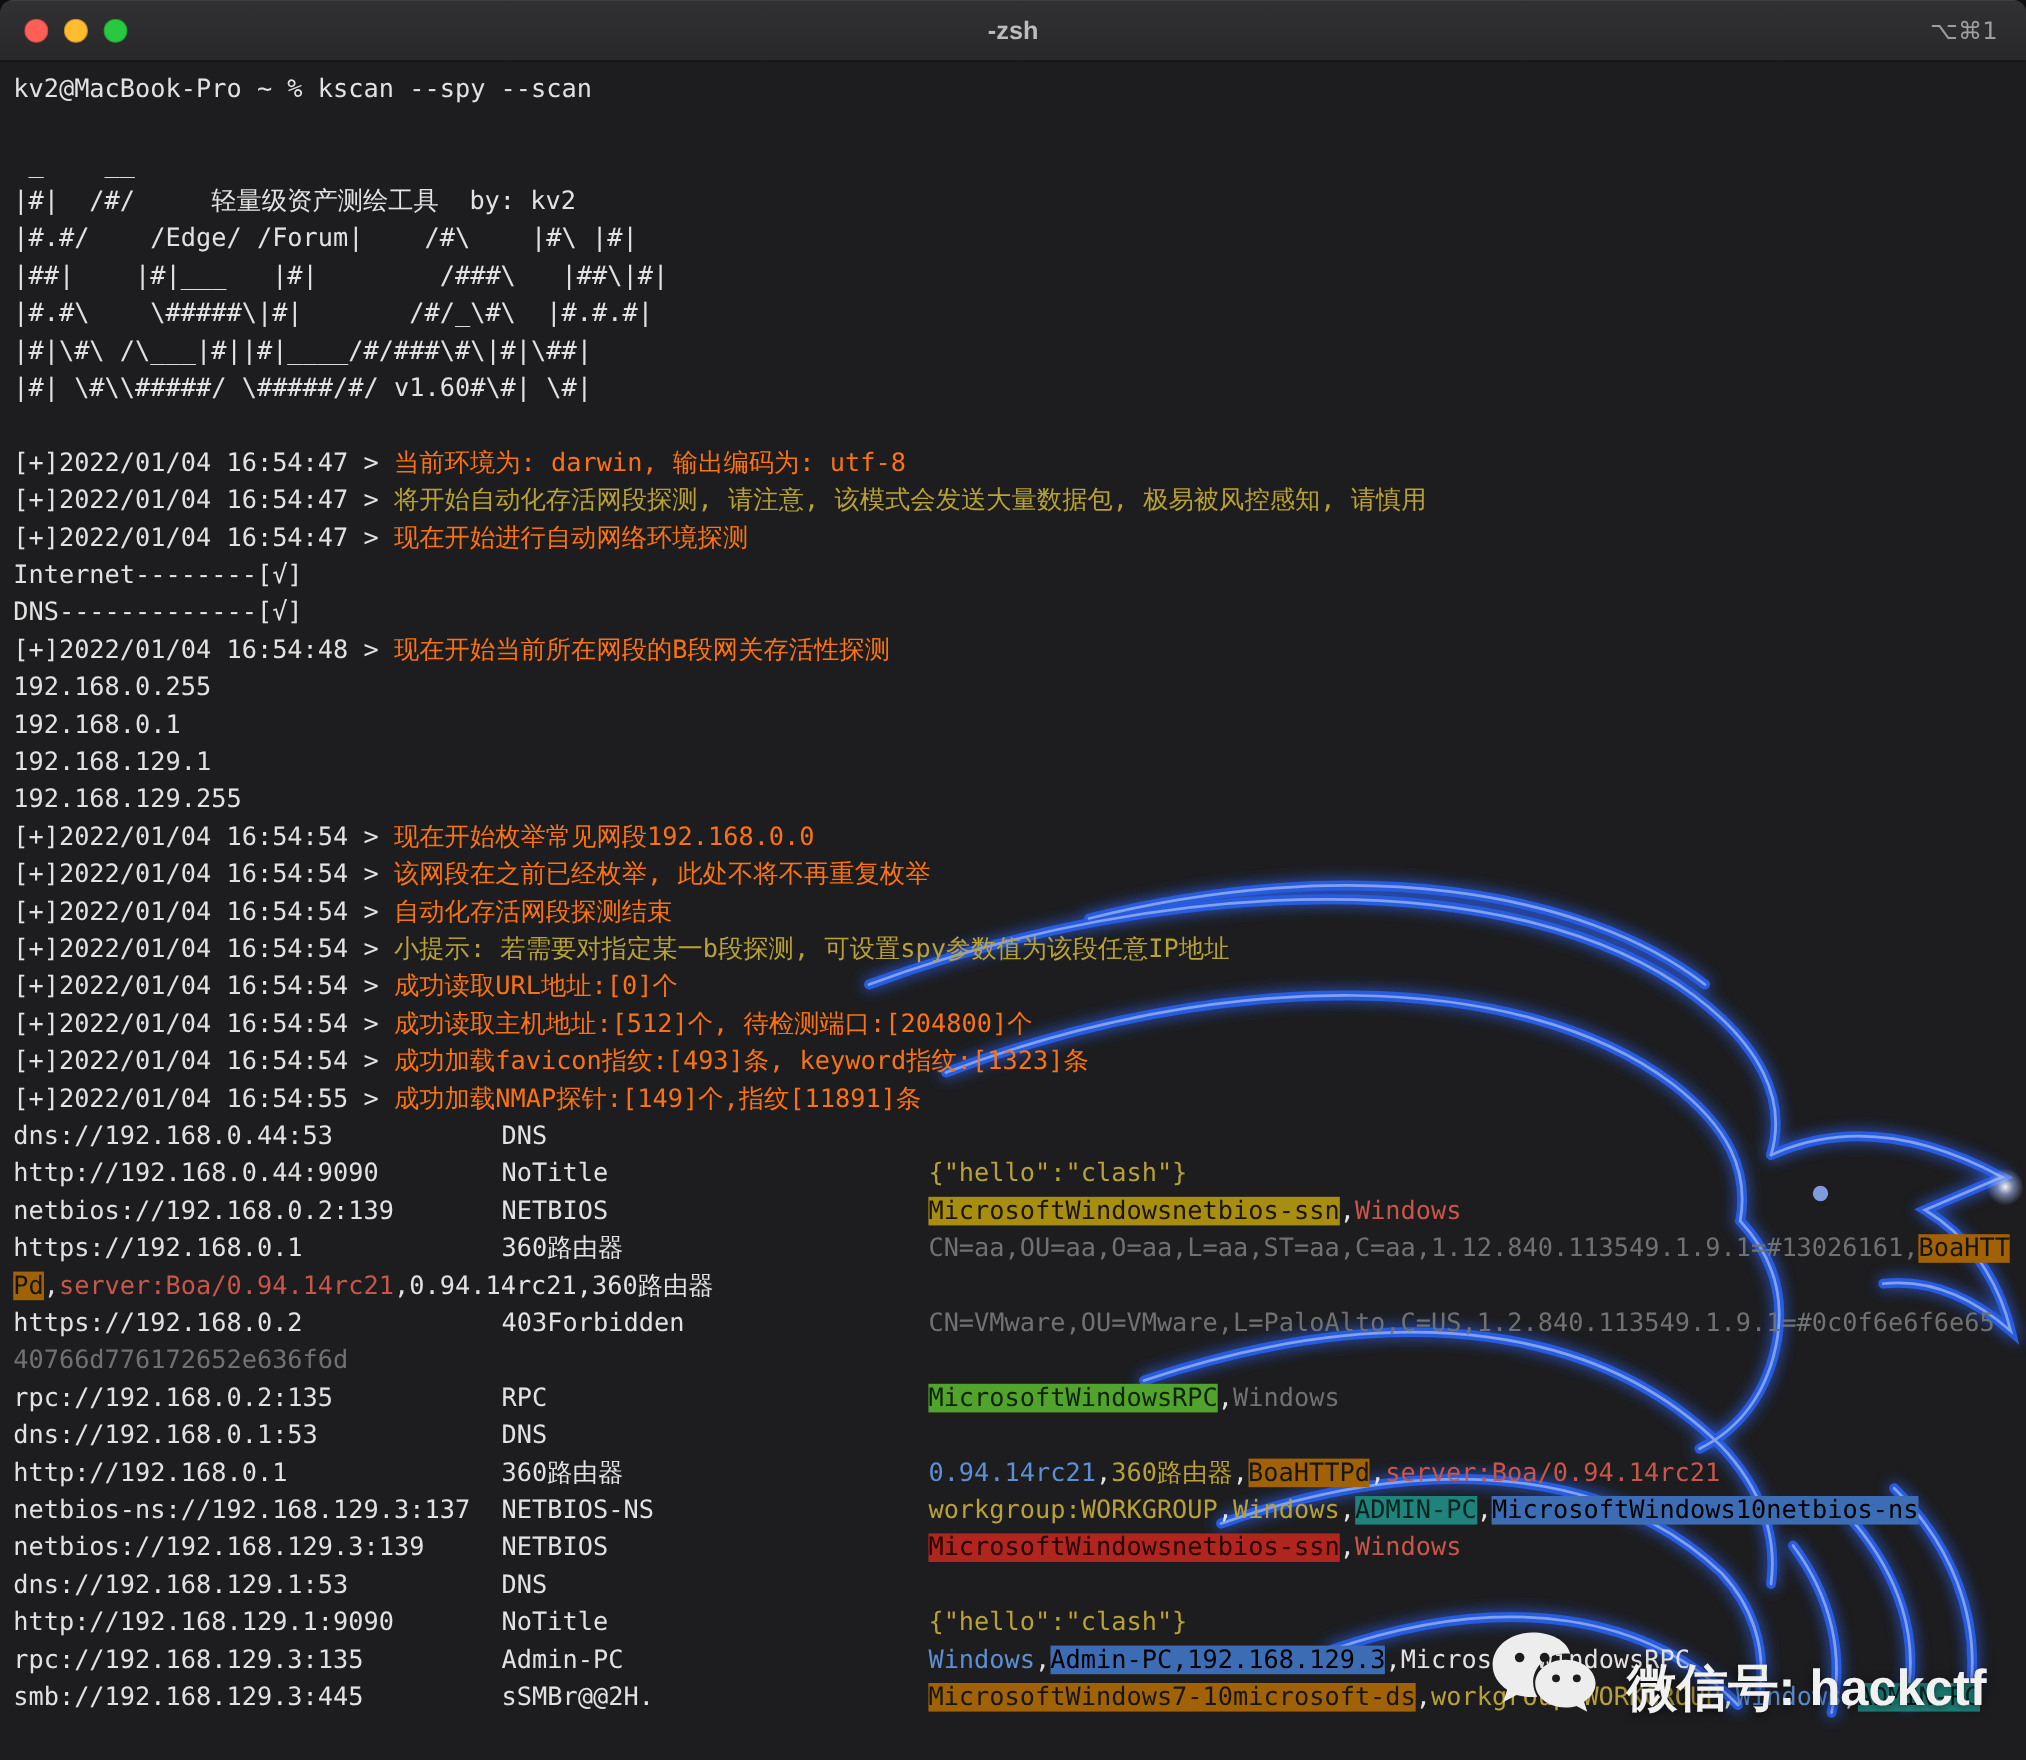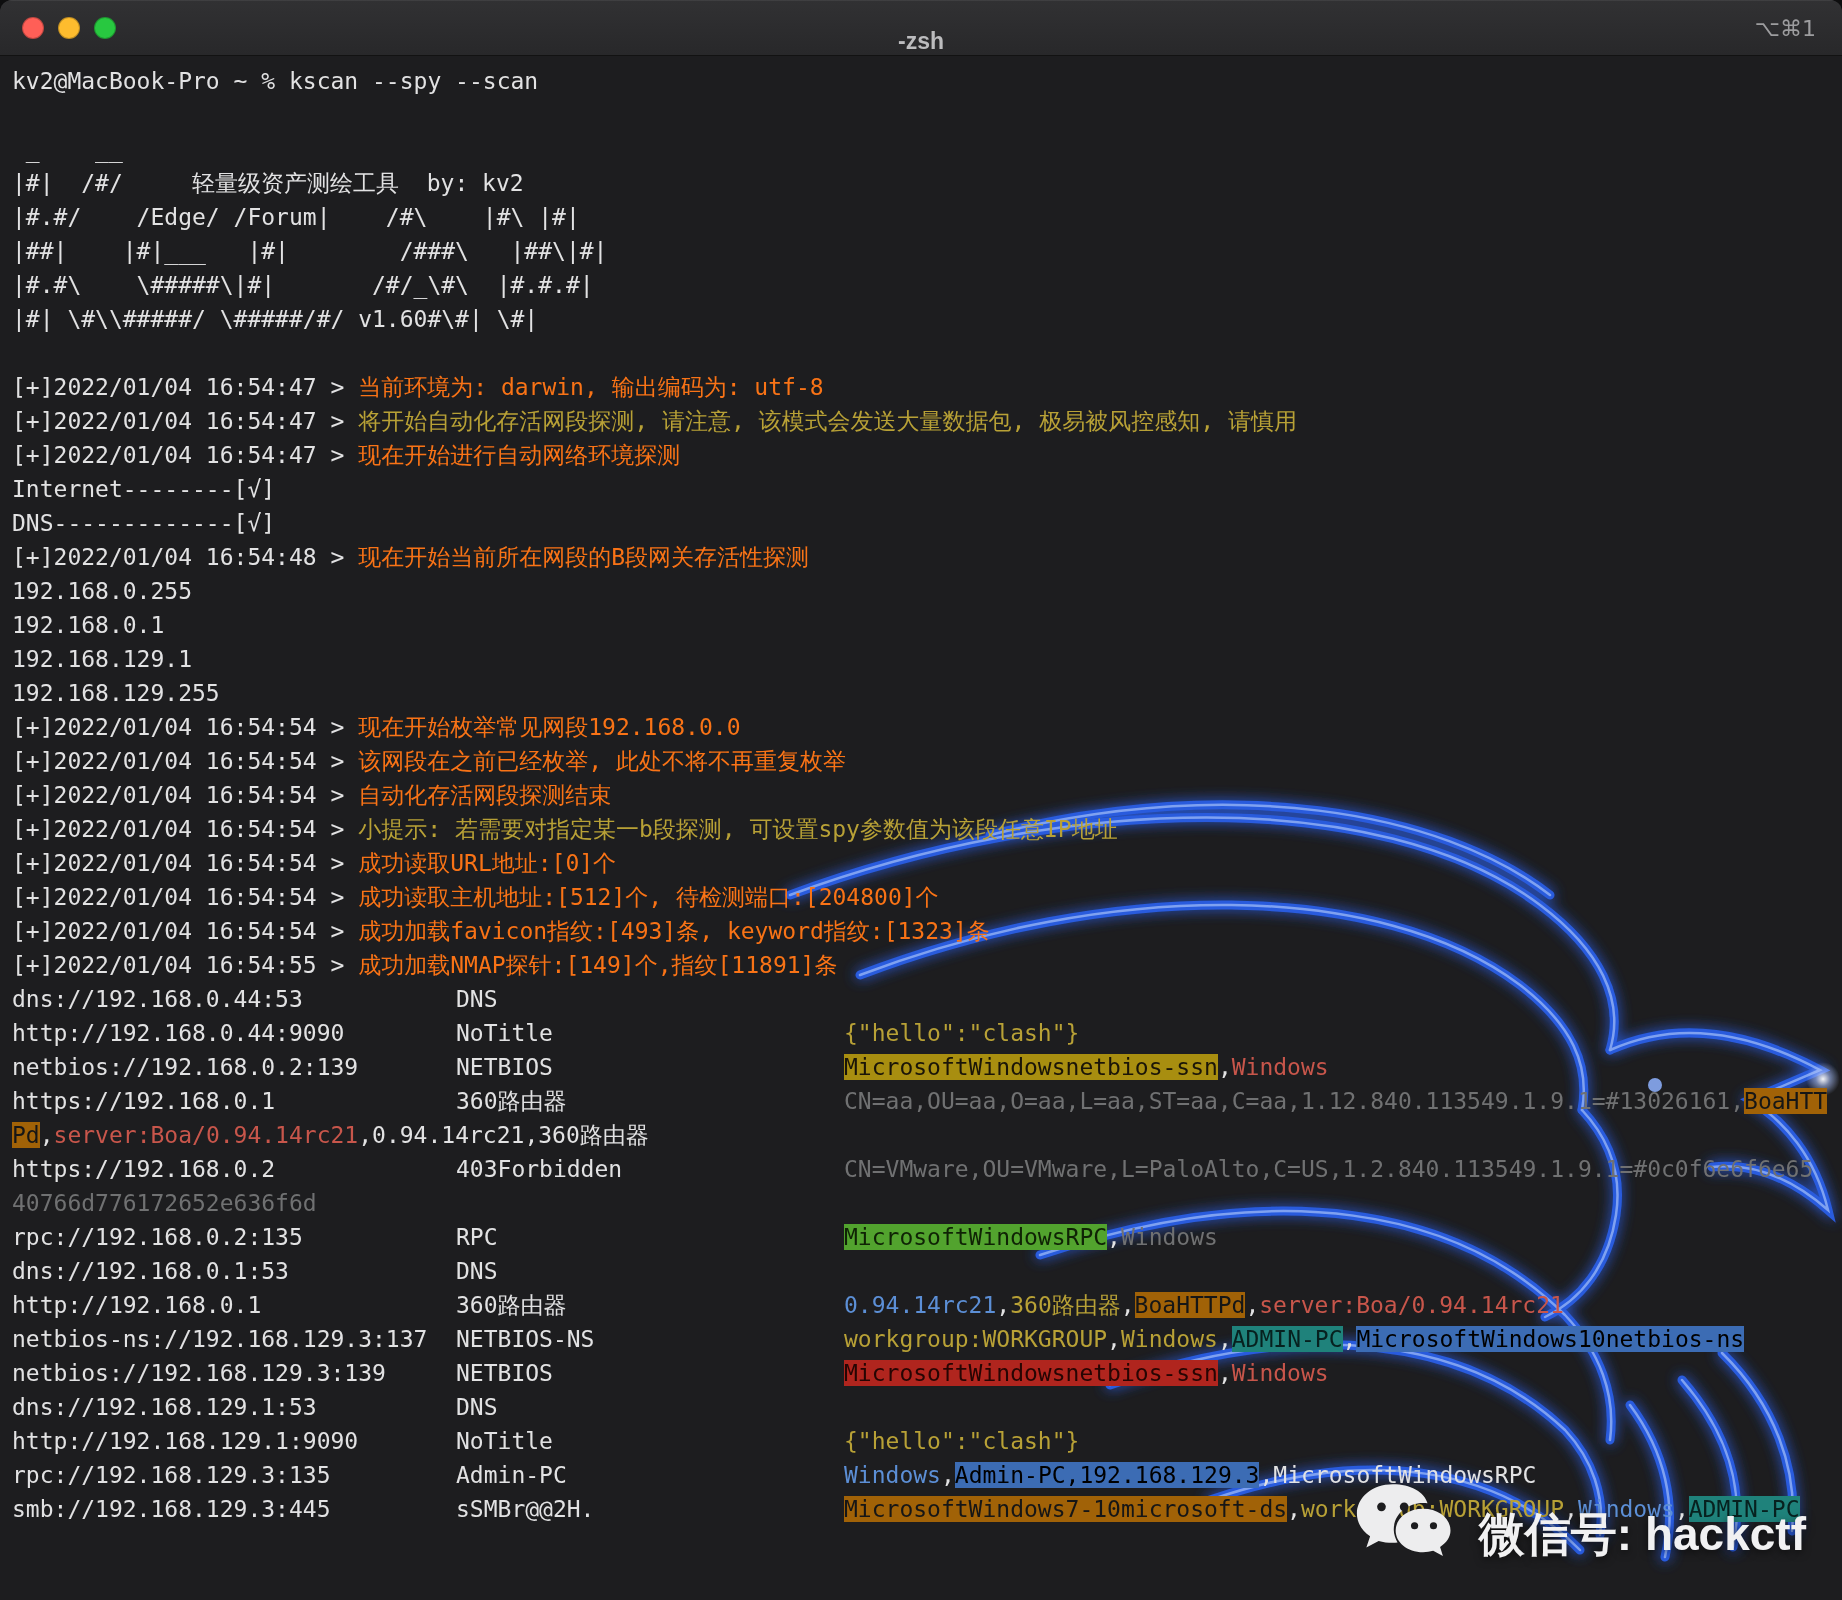"-zsh" .titlebar { align-items: flex-end -> center }
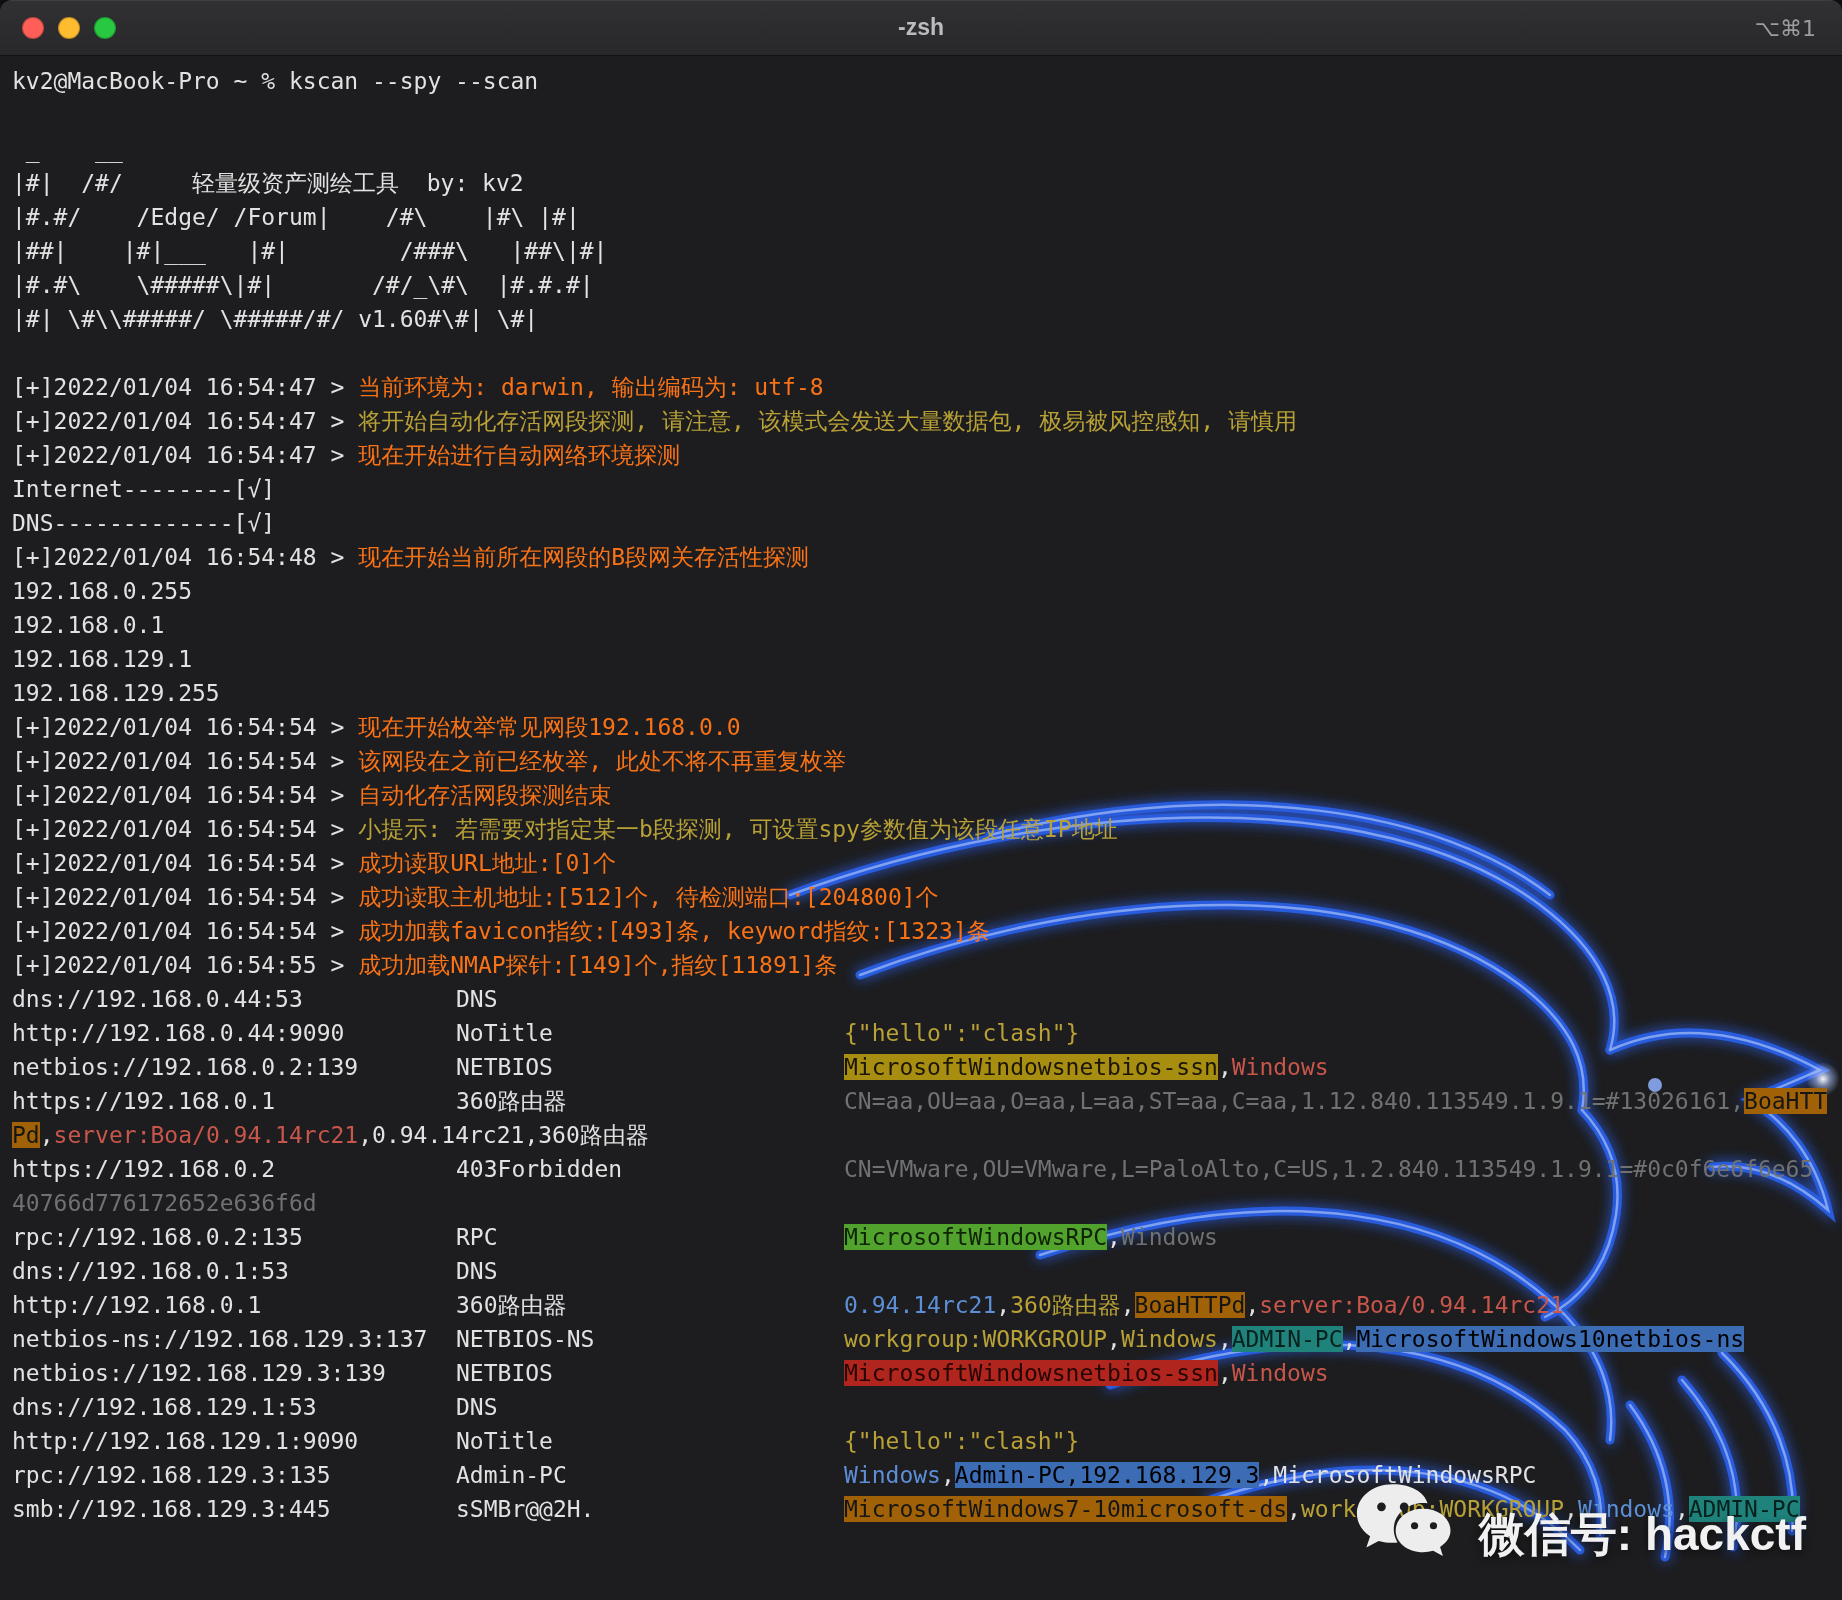"|#|\#\ /\___|#||#|____/#/###\#\|#|\##|" div.tline { html: none -> <div><span>|#|\#\ /\___|#||#|____/#/###\#\|#|\##|</span></div> }
